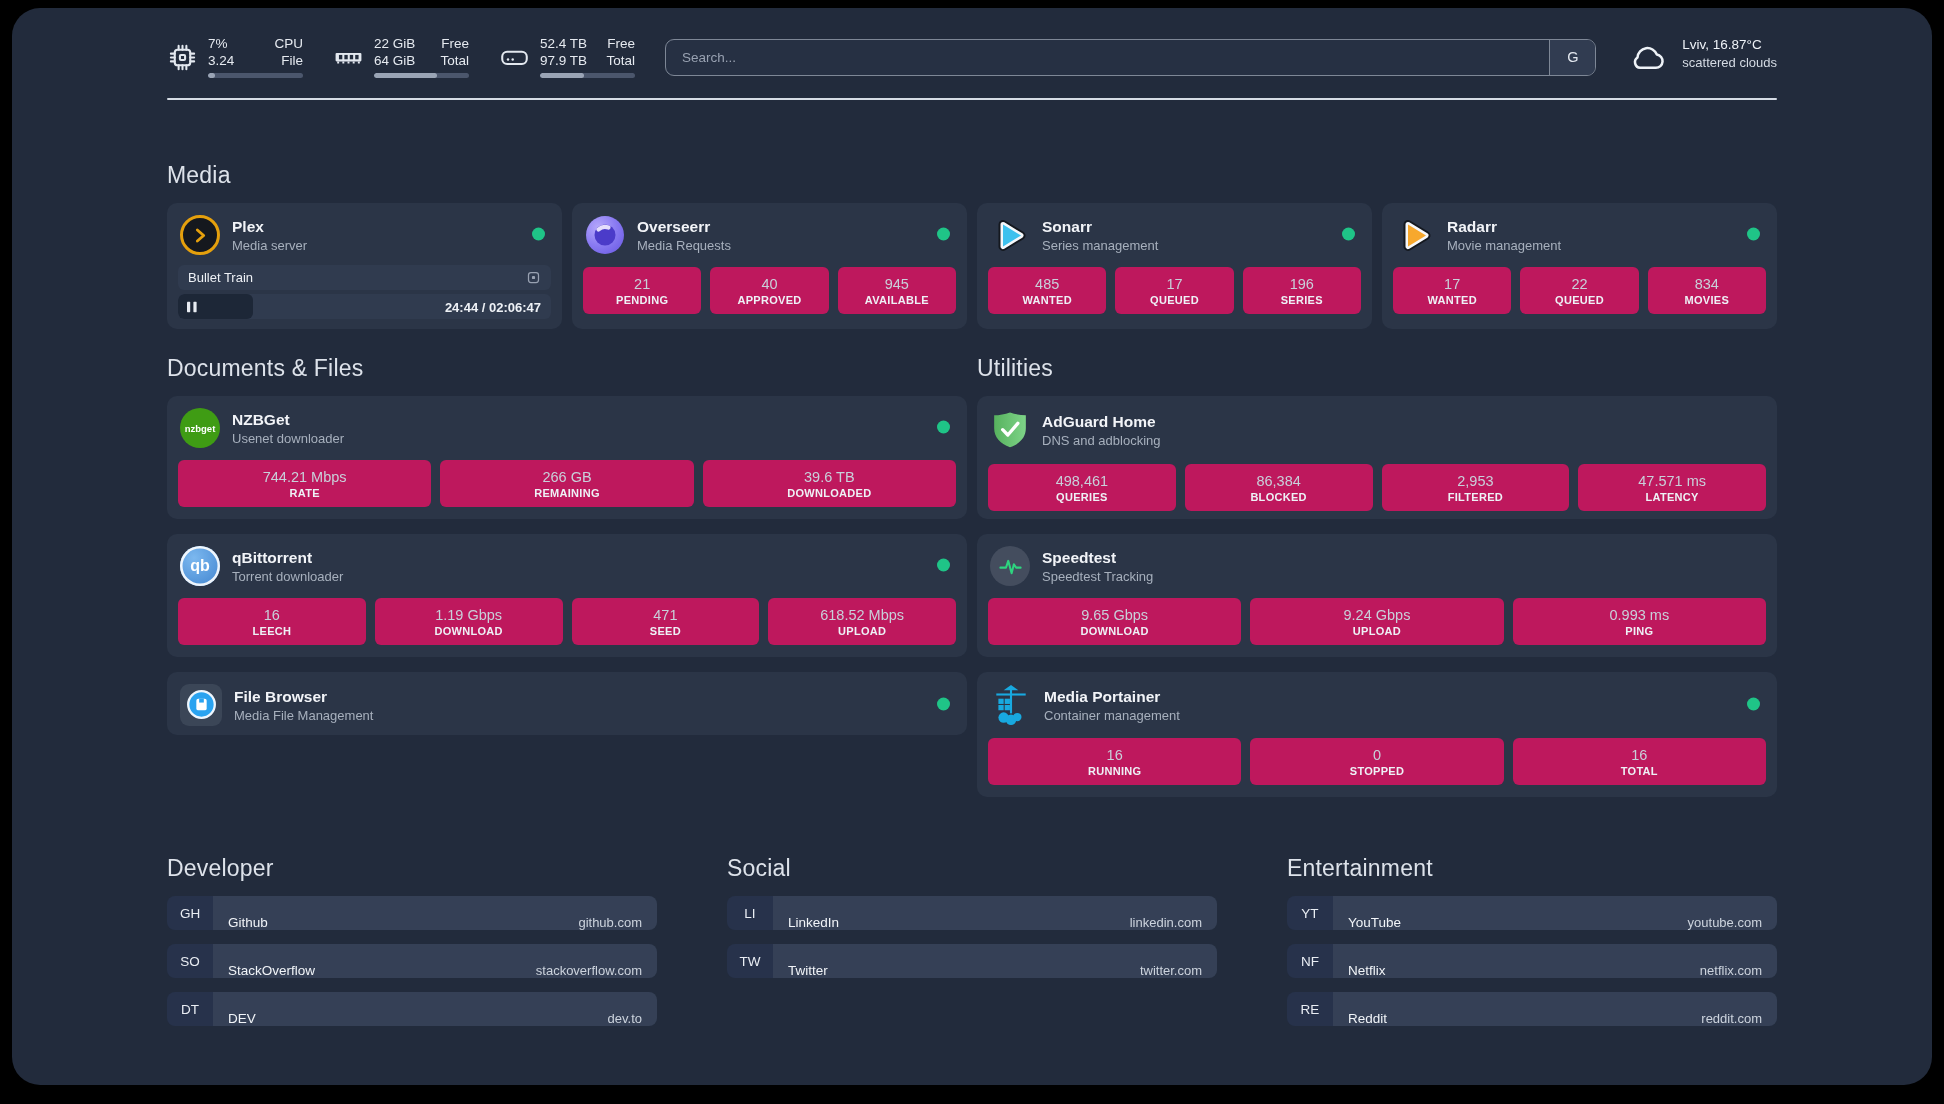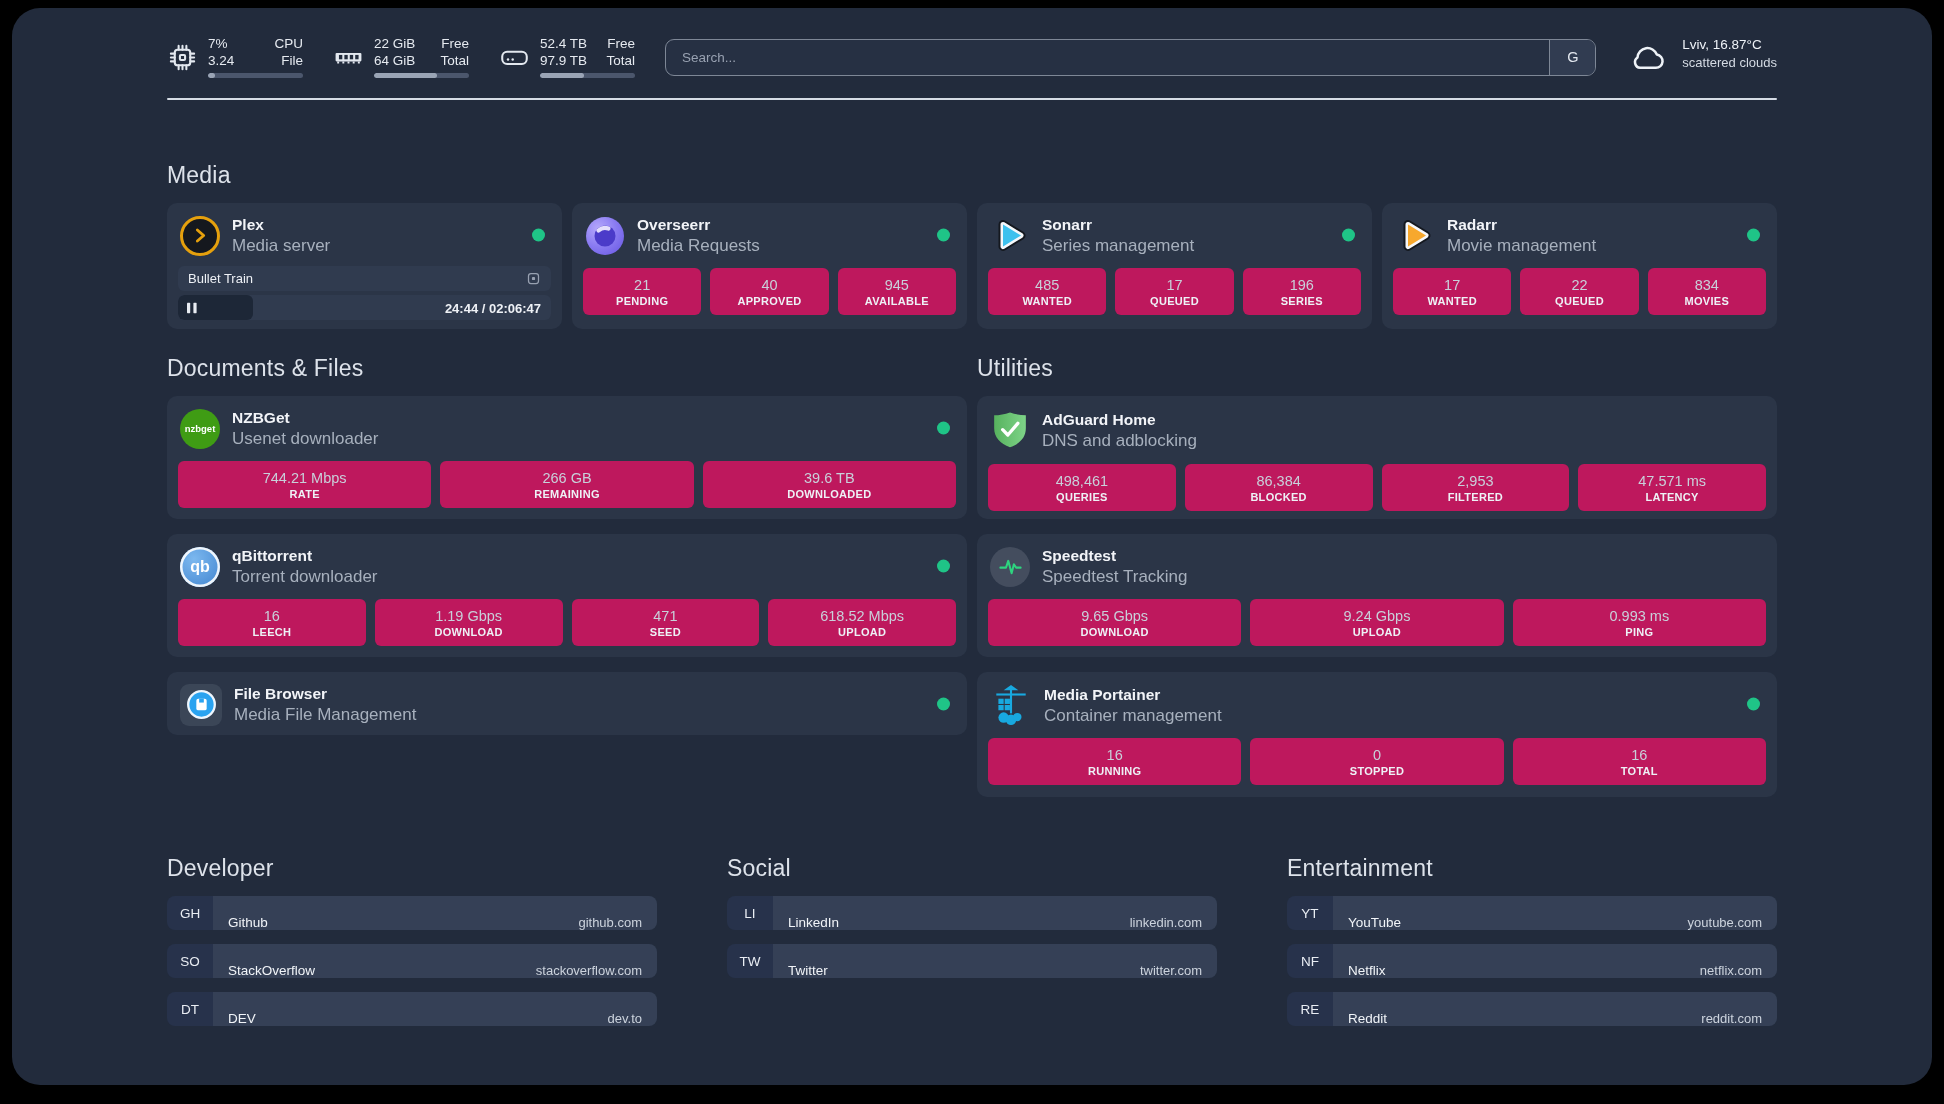"Media server" .app-sub { font-size: 17px -> 13px }
